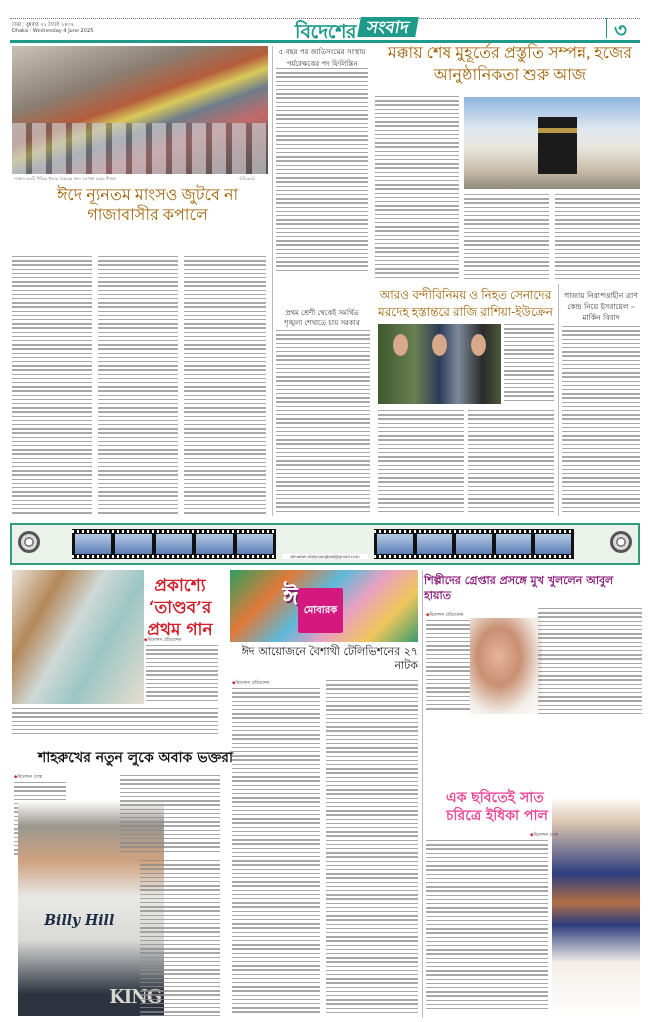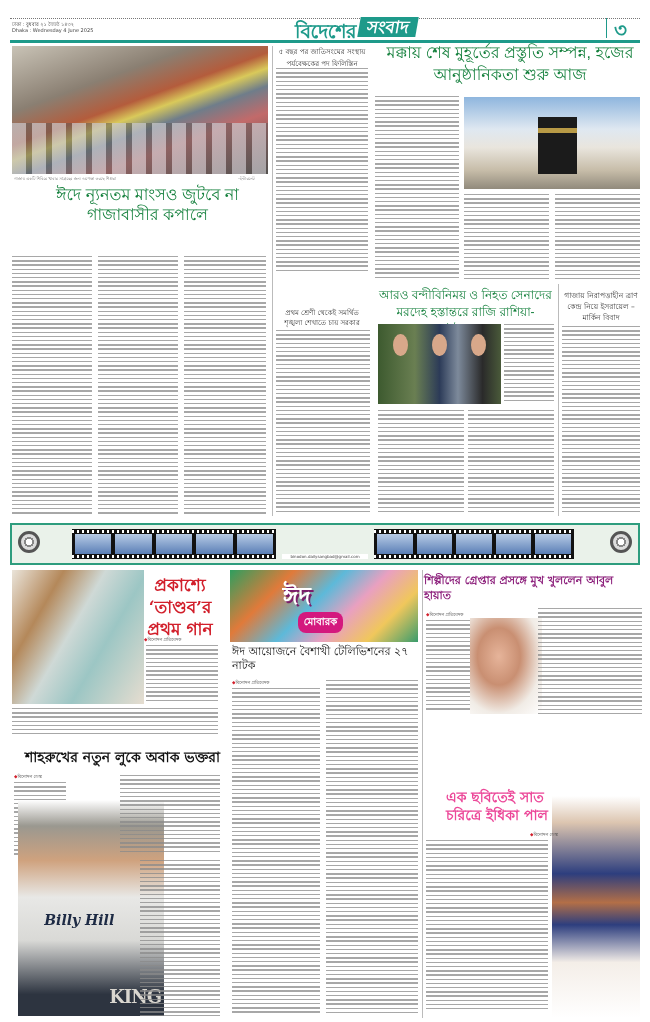"মক্কায় শেষ মুহূর্তের প্রস্তুতি সম্পন্ন," .hl { color: #15803d -> #a16207; font-family: Liberation Sans, sans-serif -> Liberation Serif, serif }
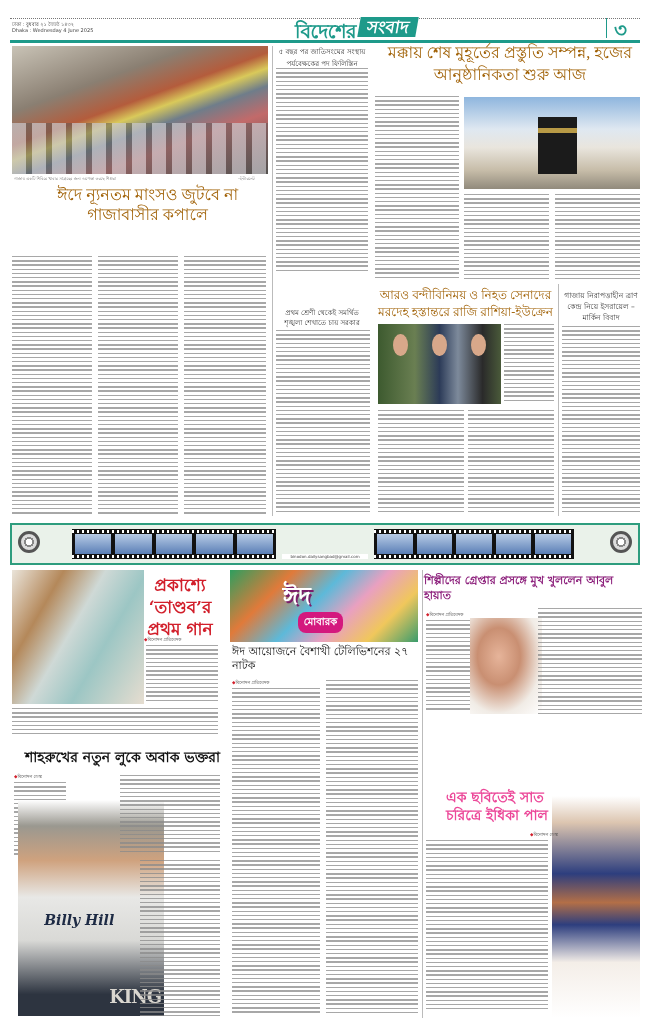"মোবারক" .ph-eid .mobarak { border-radius: 8px -> 2px; padding: 2px 6px -> 14px 6px }
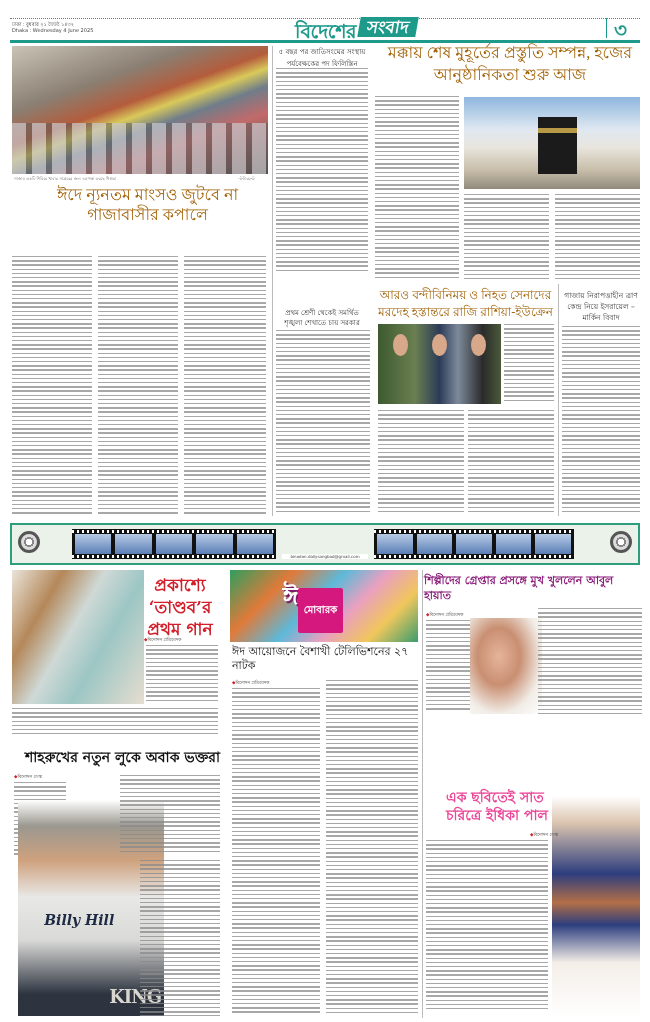"ঈদ আয়োজনে বৈশাখী টেলিভিশনের ২৭" .hl-black { text-align: left -> right }
